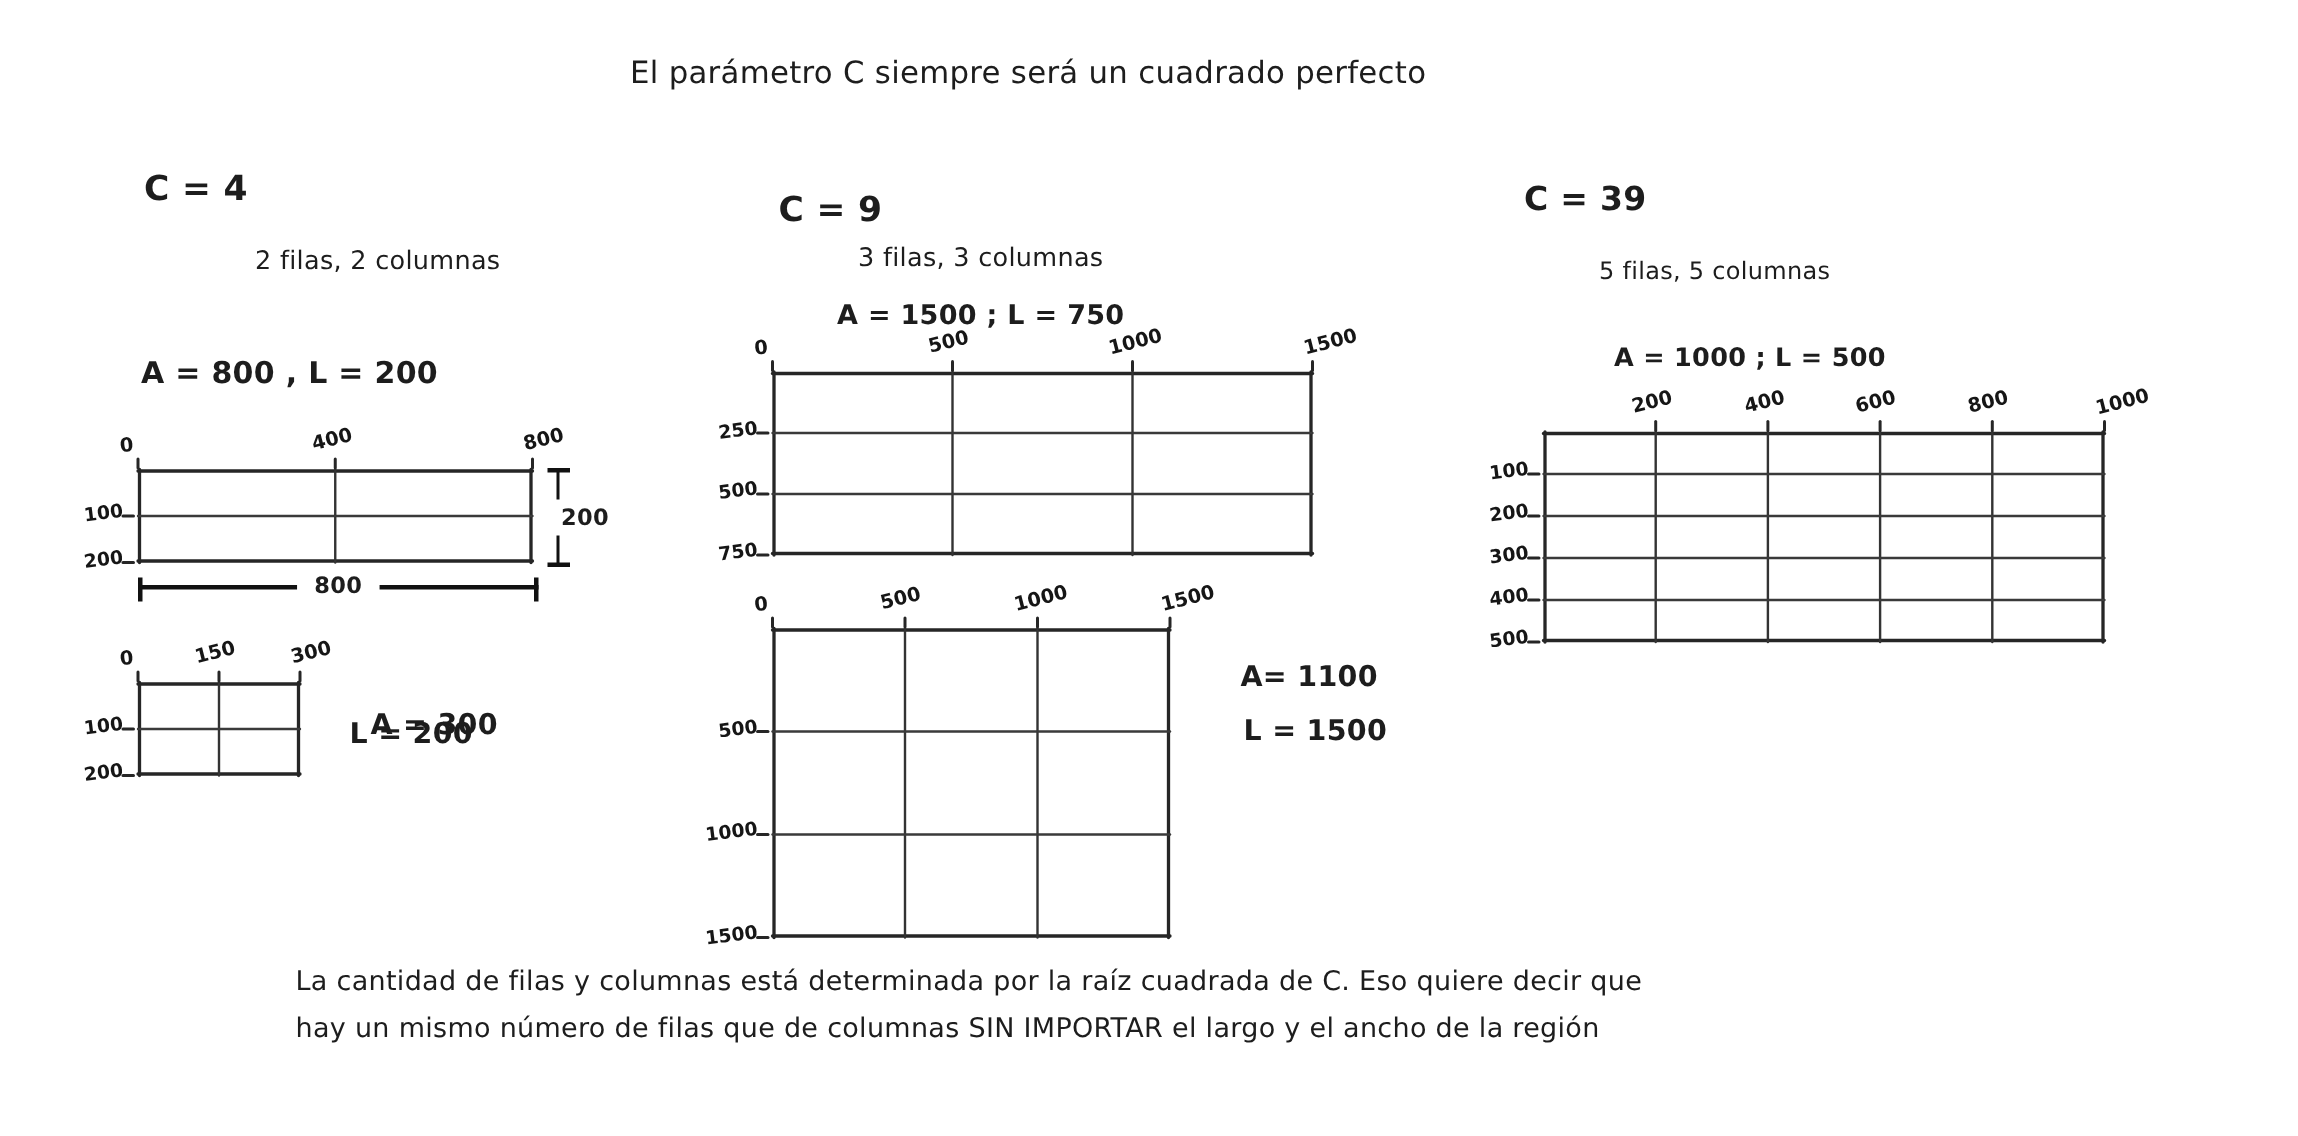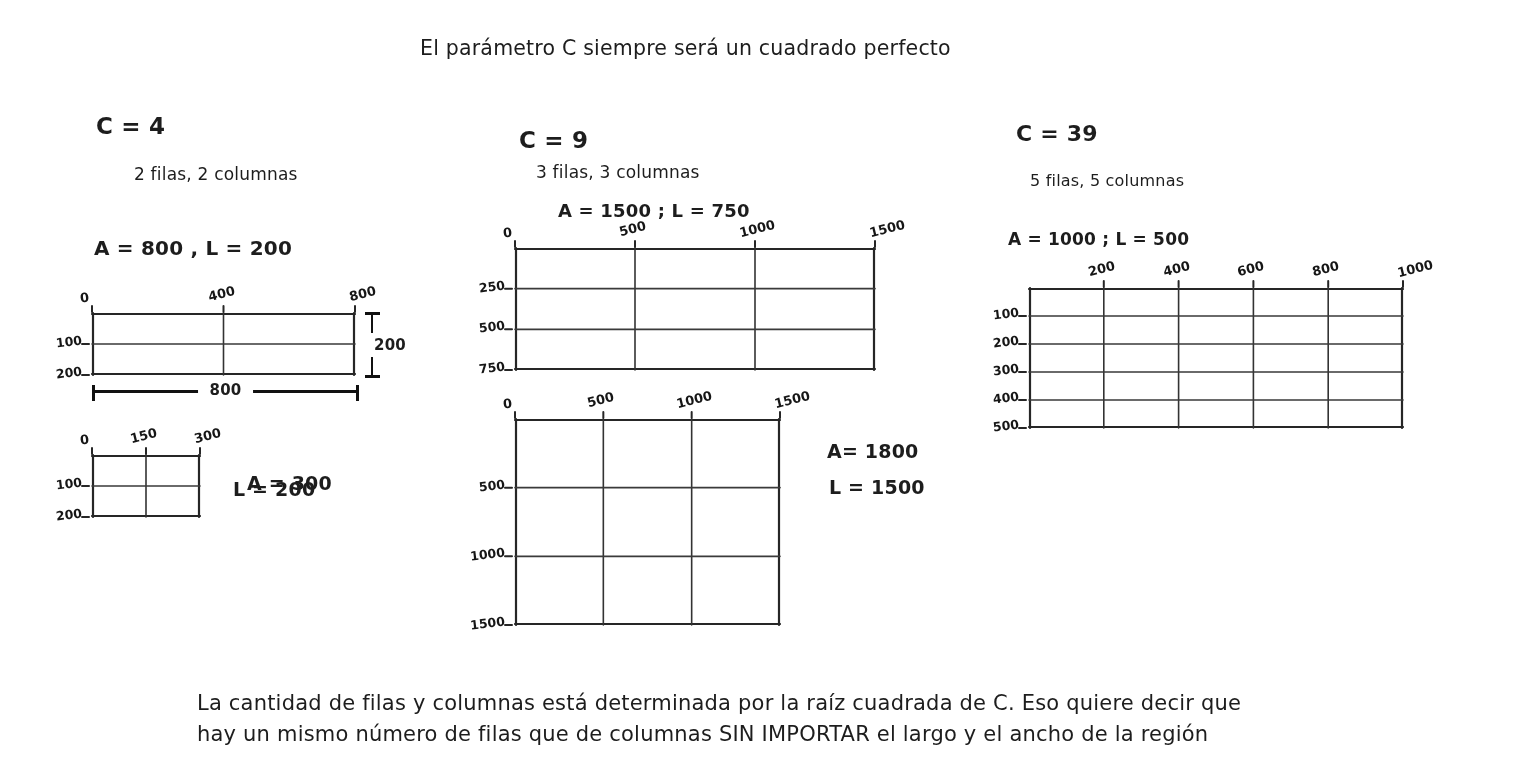"2 filas, 2 columnas" .subtitle { margin-left: none -> 36px }
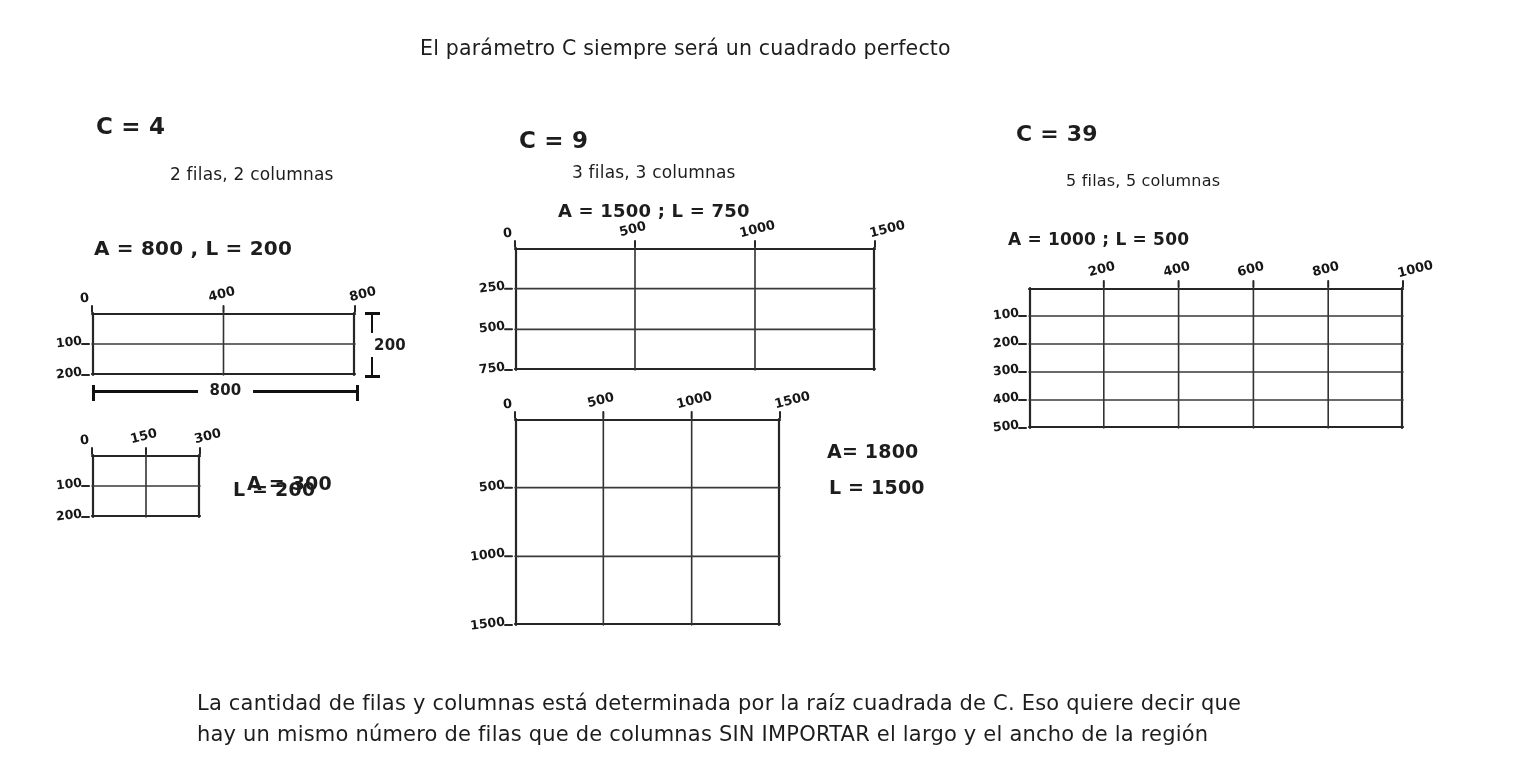"A = 1000 ; L" div.abs { left: 1008px -> 1076px }
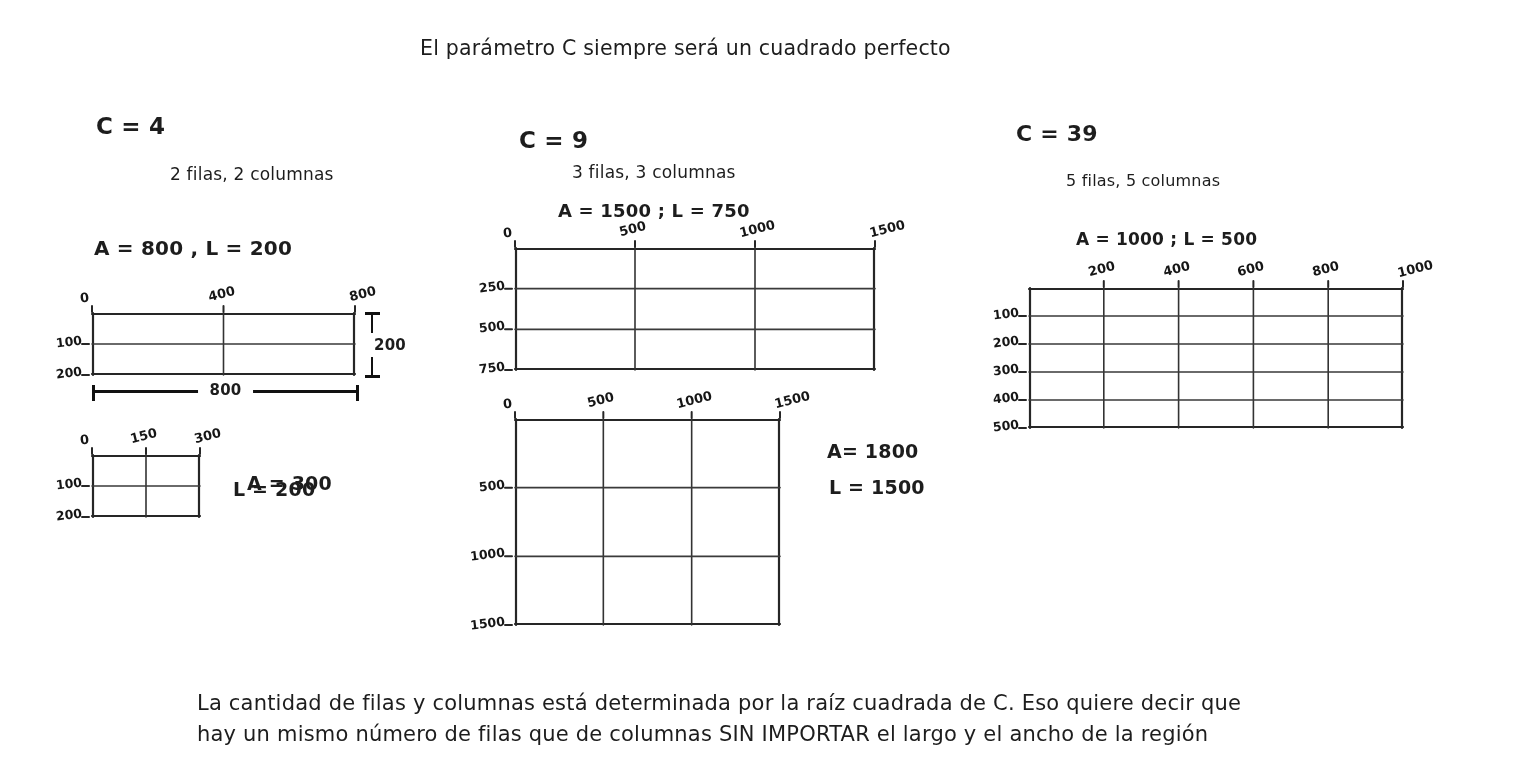"A= 1800" div.abs { text: 1800 -> 1100 }
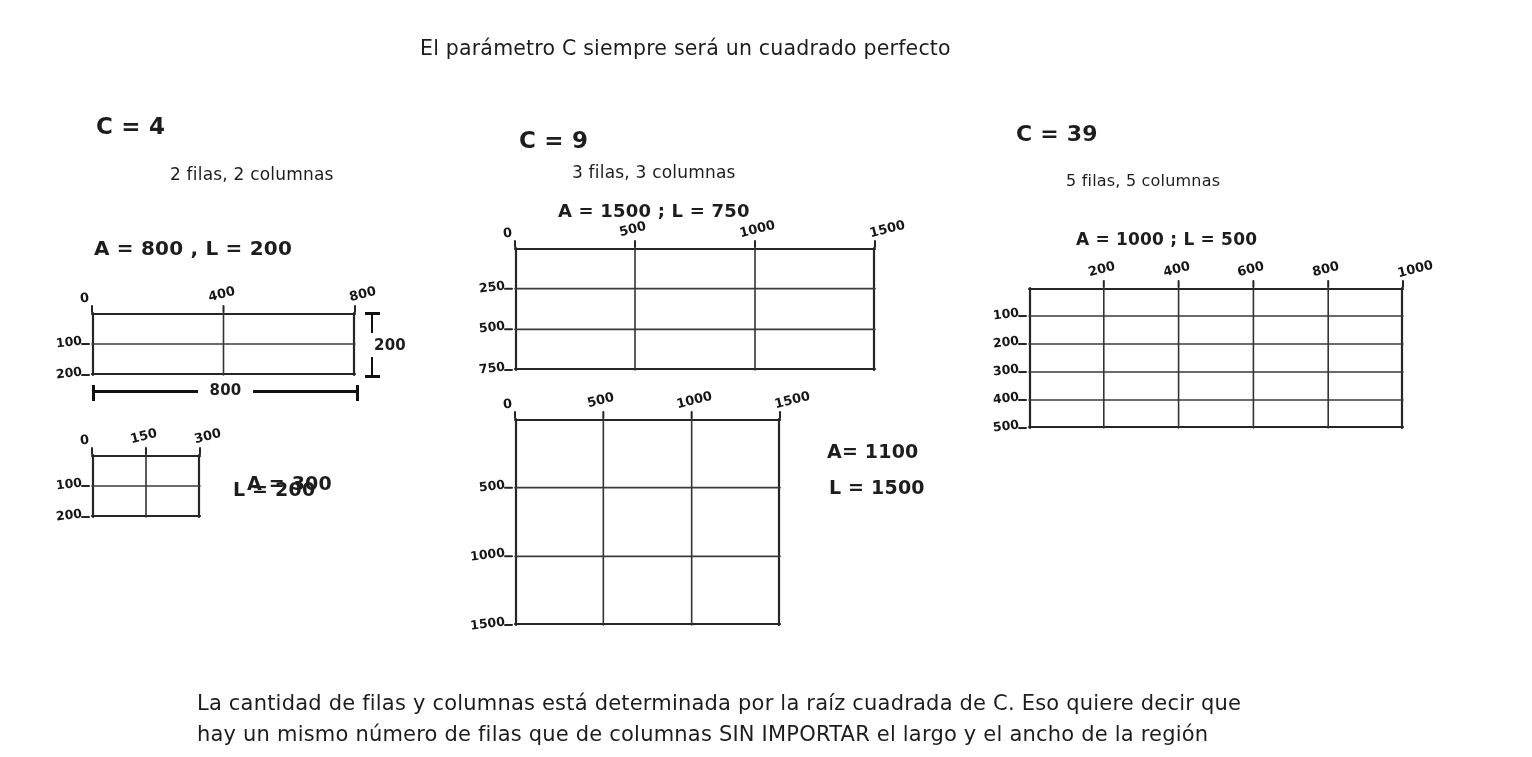"La cantidad de filas y" .footer-line { font-size: 21px -> 18px; margin-top: 47px -> none }
